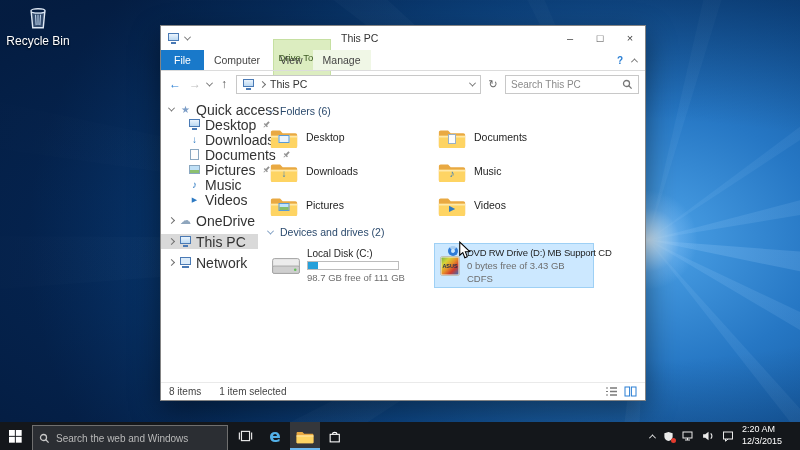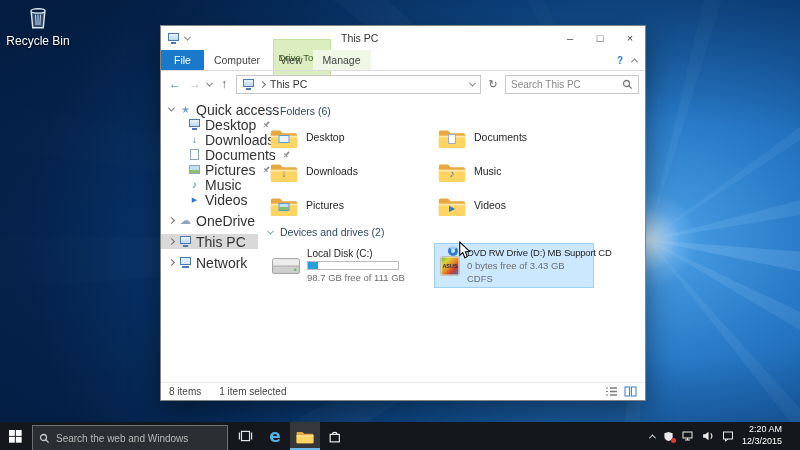"2:20 AM" .clock { text-align: right -> left }
